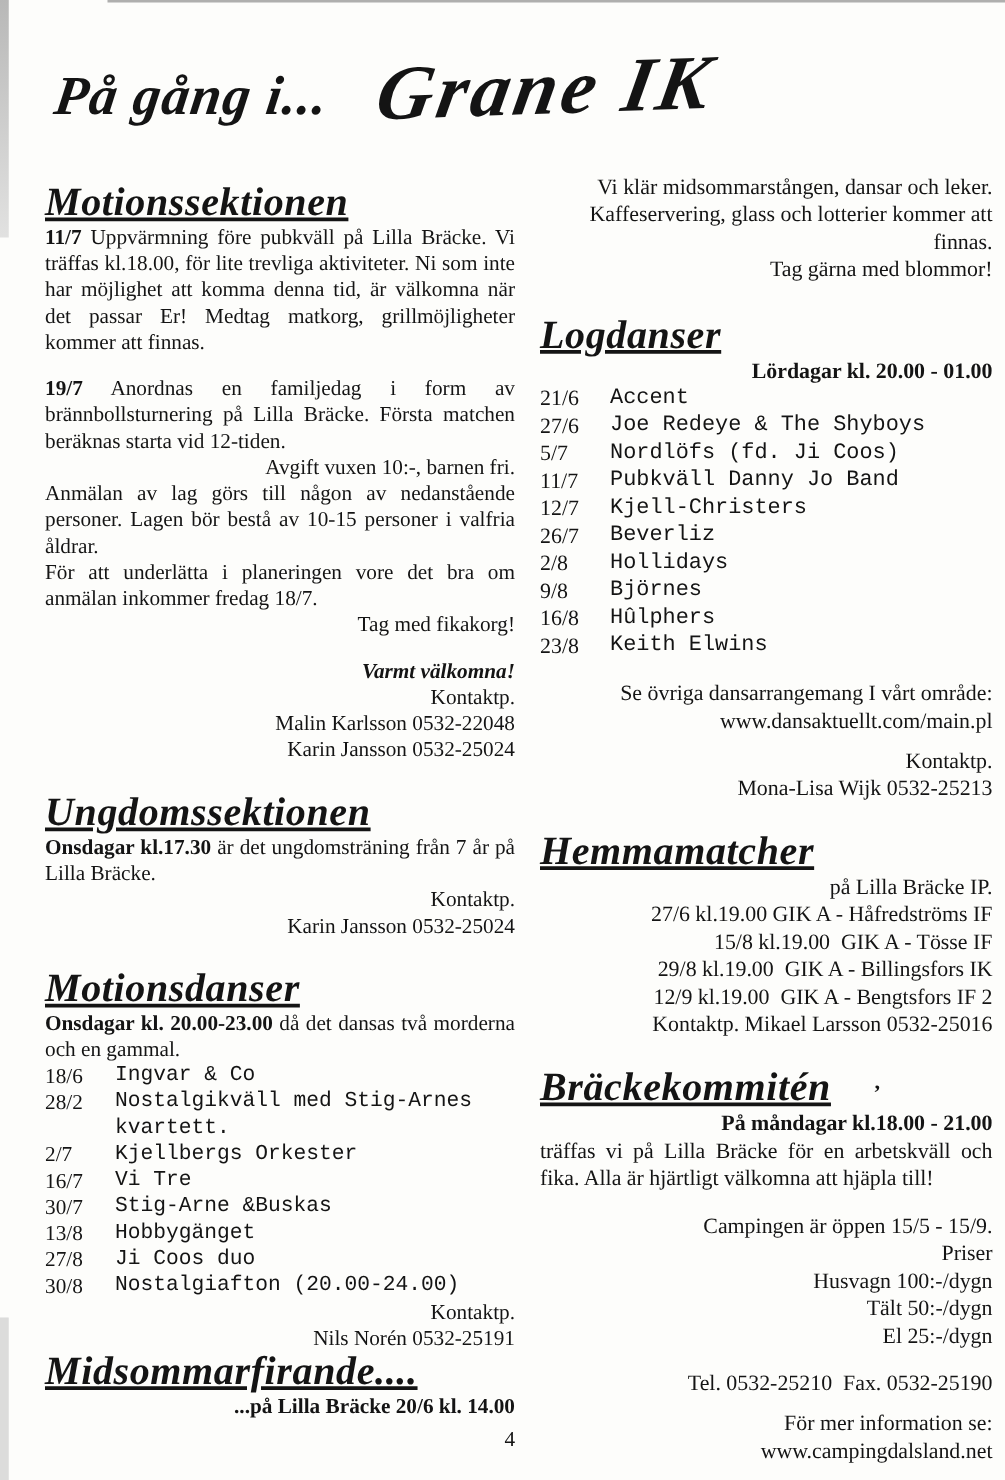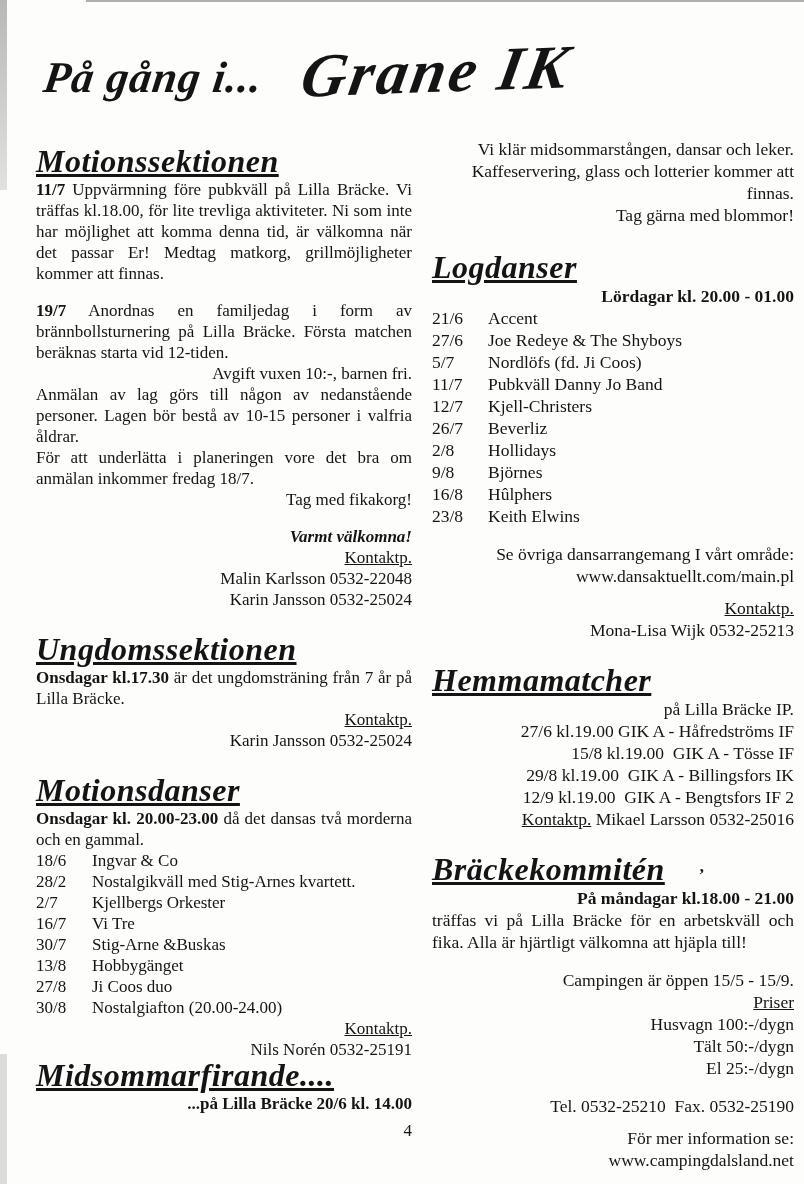"Accent" .evt .name { font-family: none -> Liberation Mono, monospace }
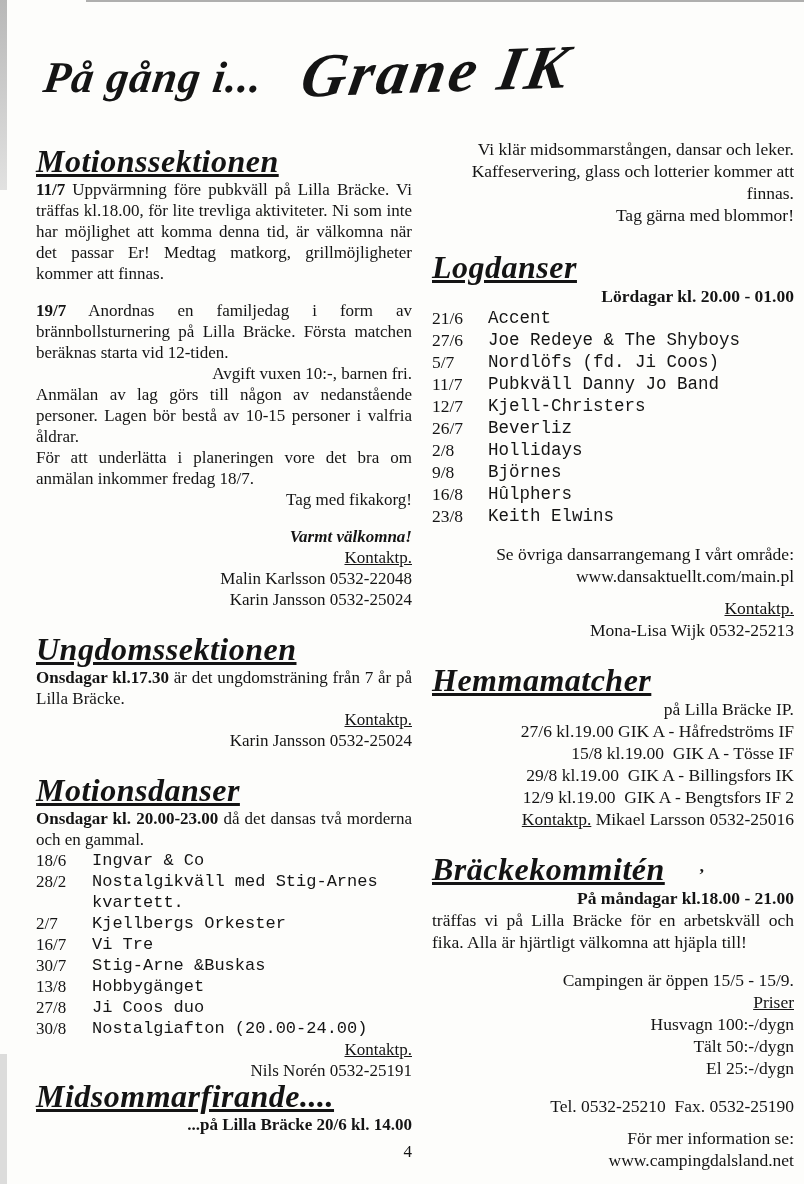"Kontaktp." .u { text-decoration: underline -> none }
